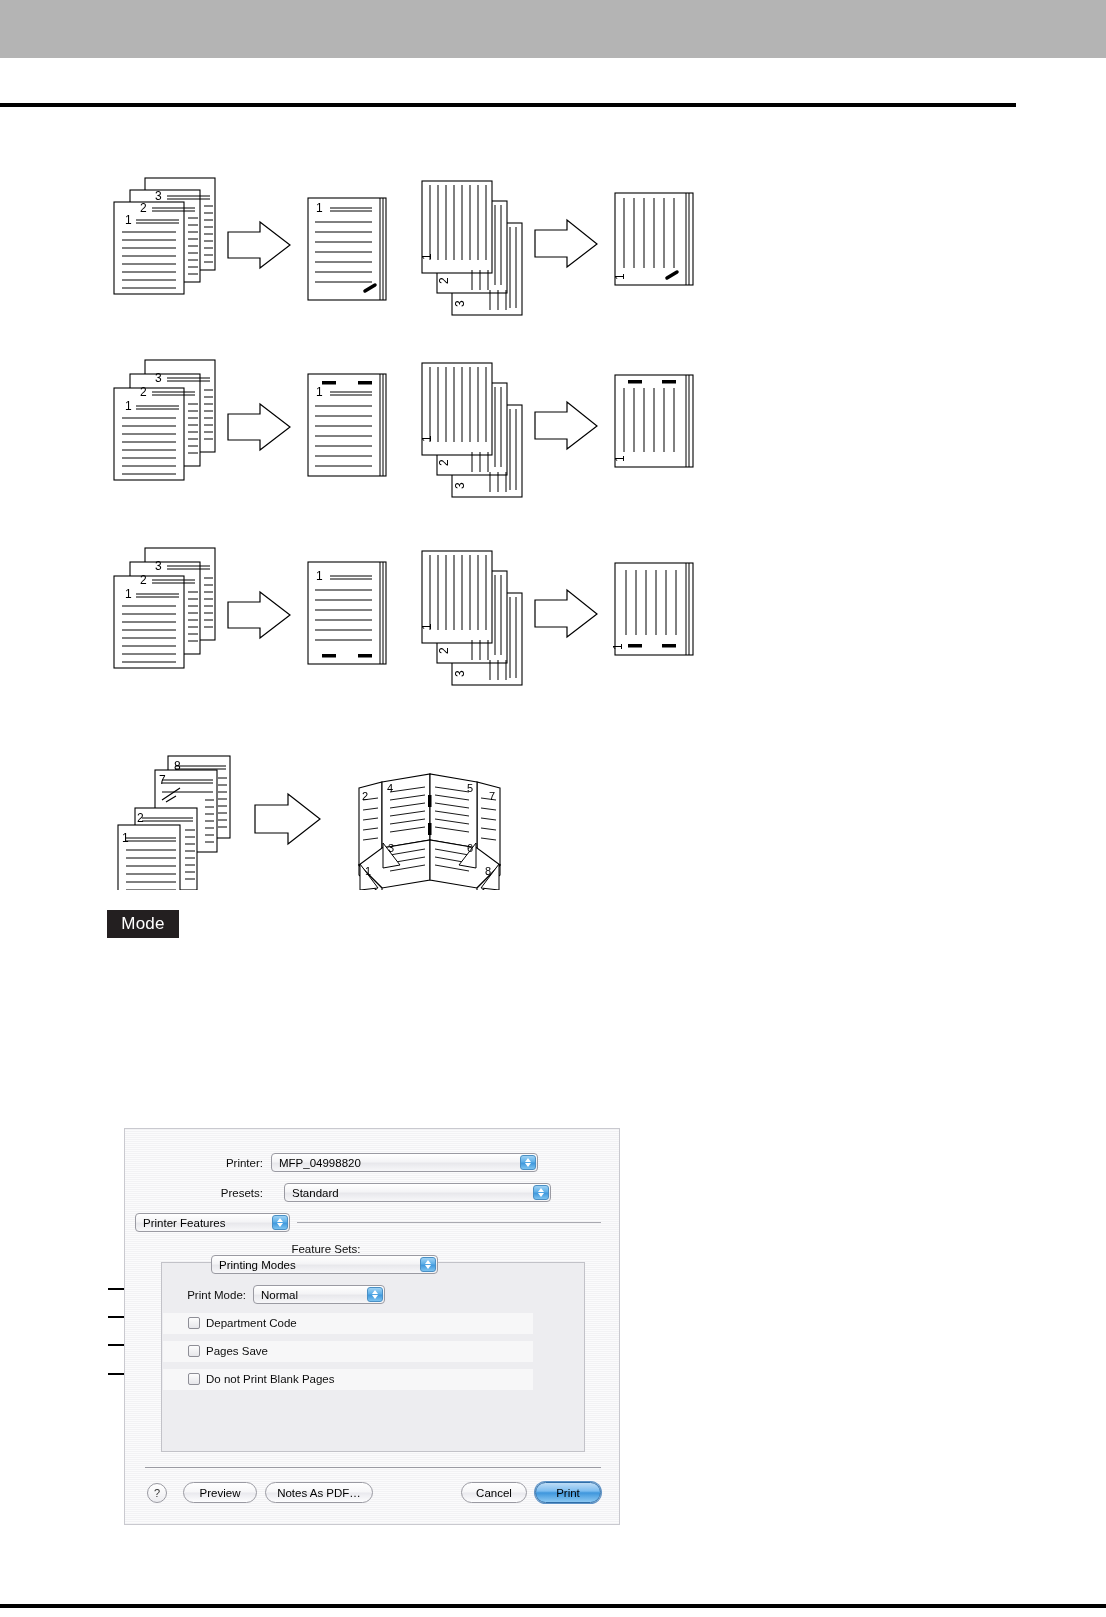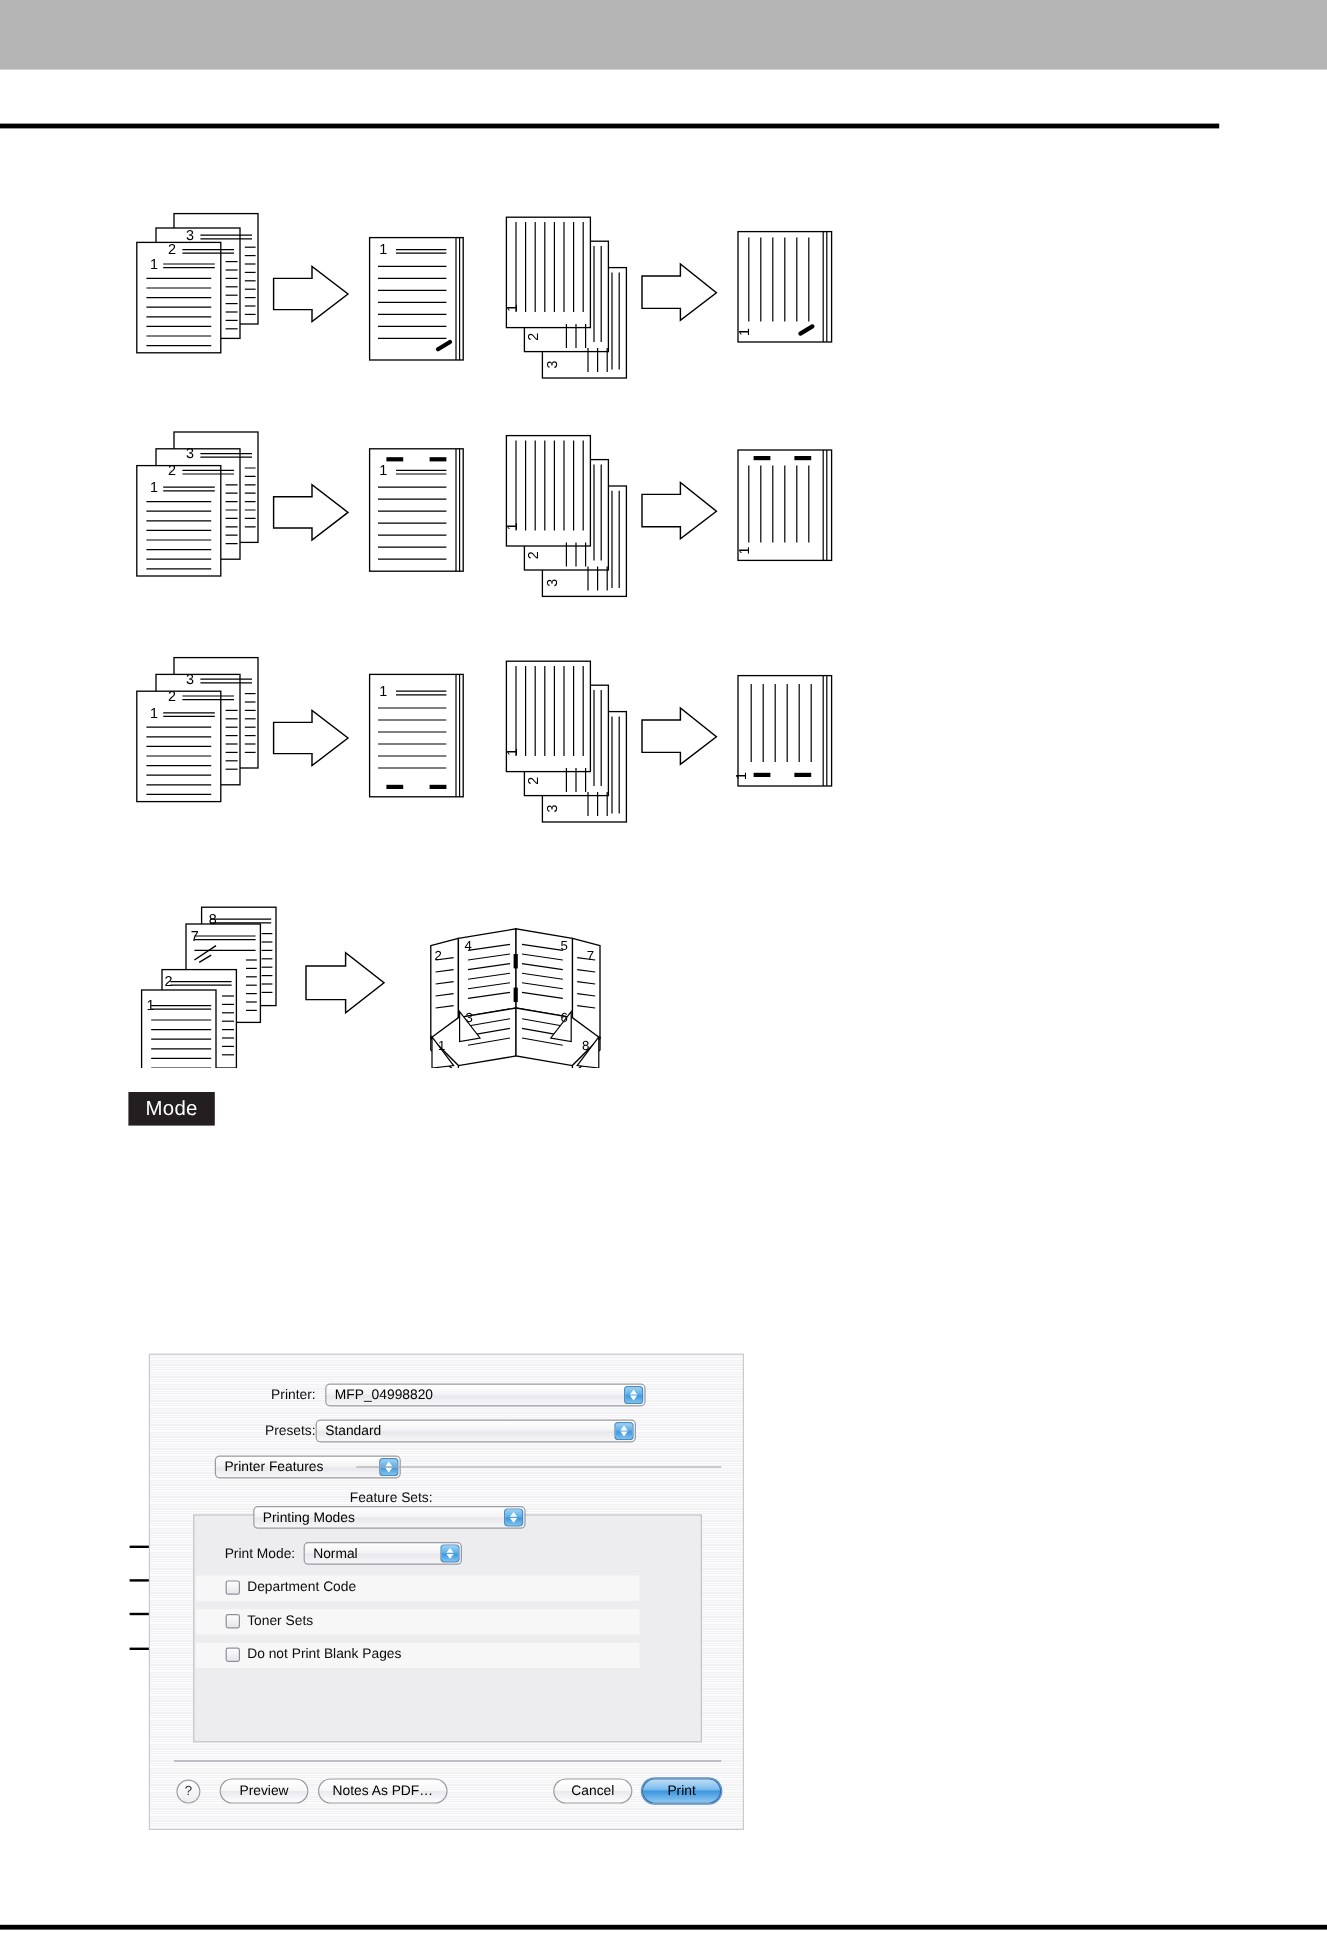"Standard" div.popup { margin-left: 0 -> 21px }
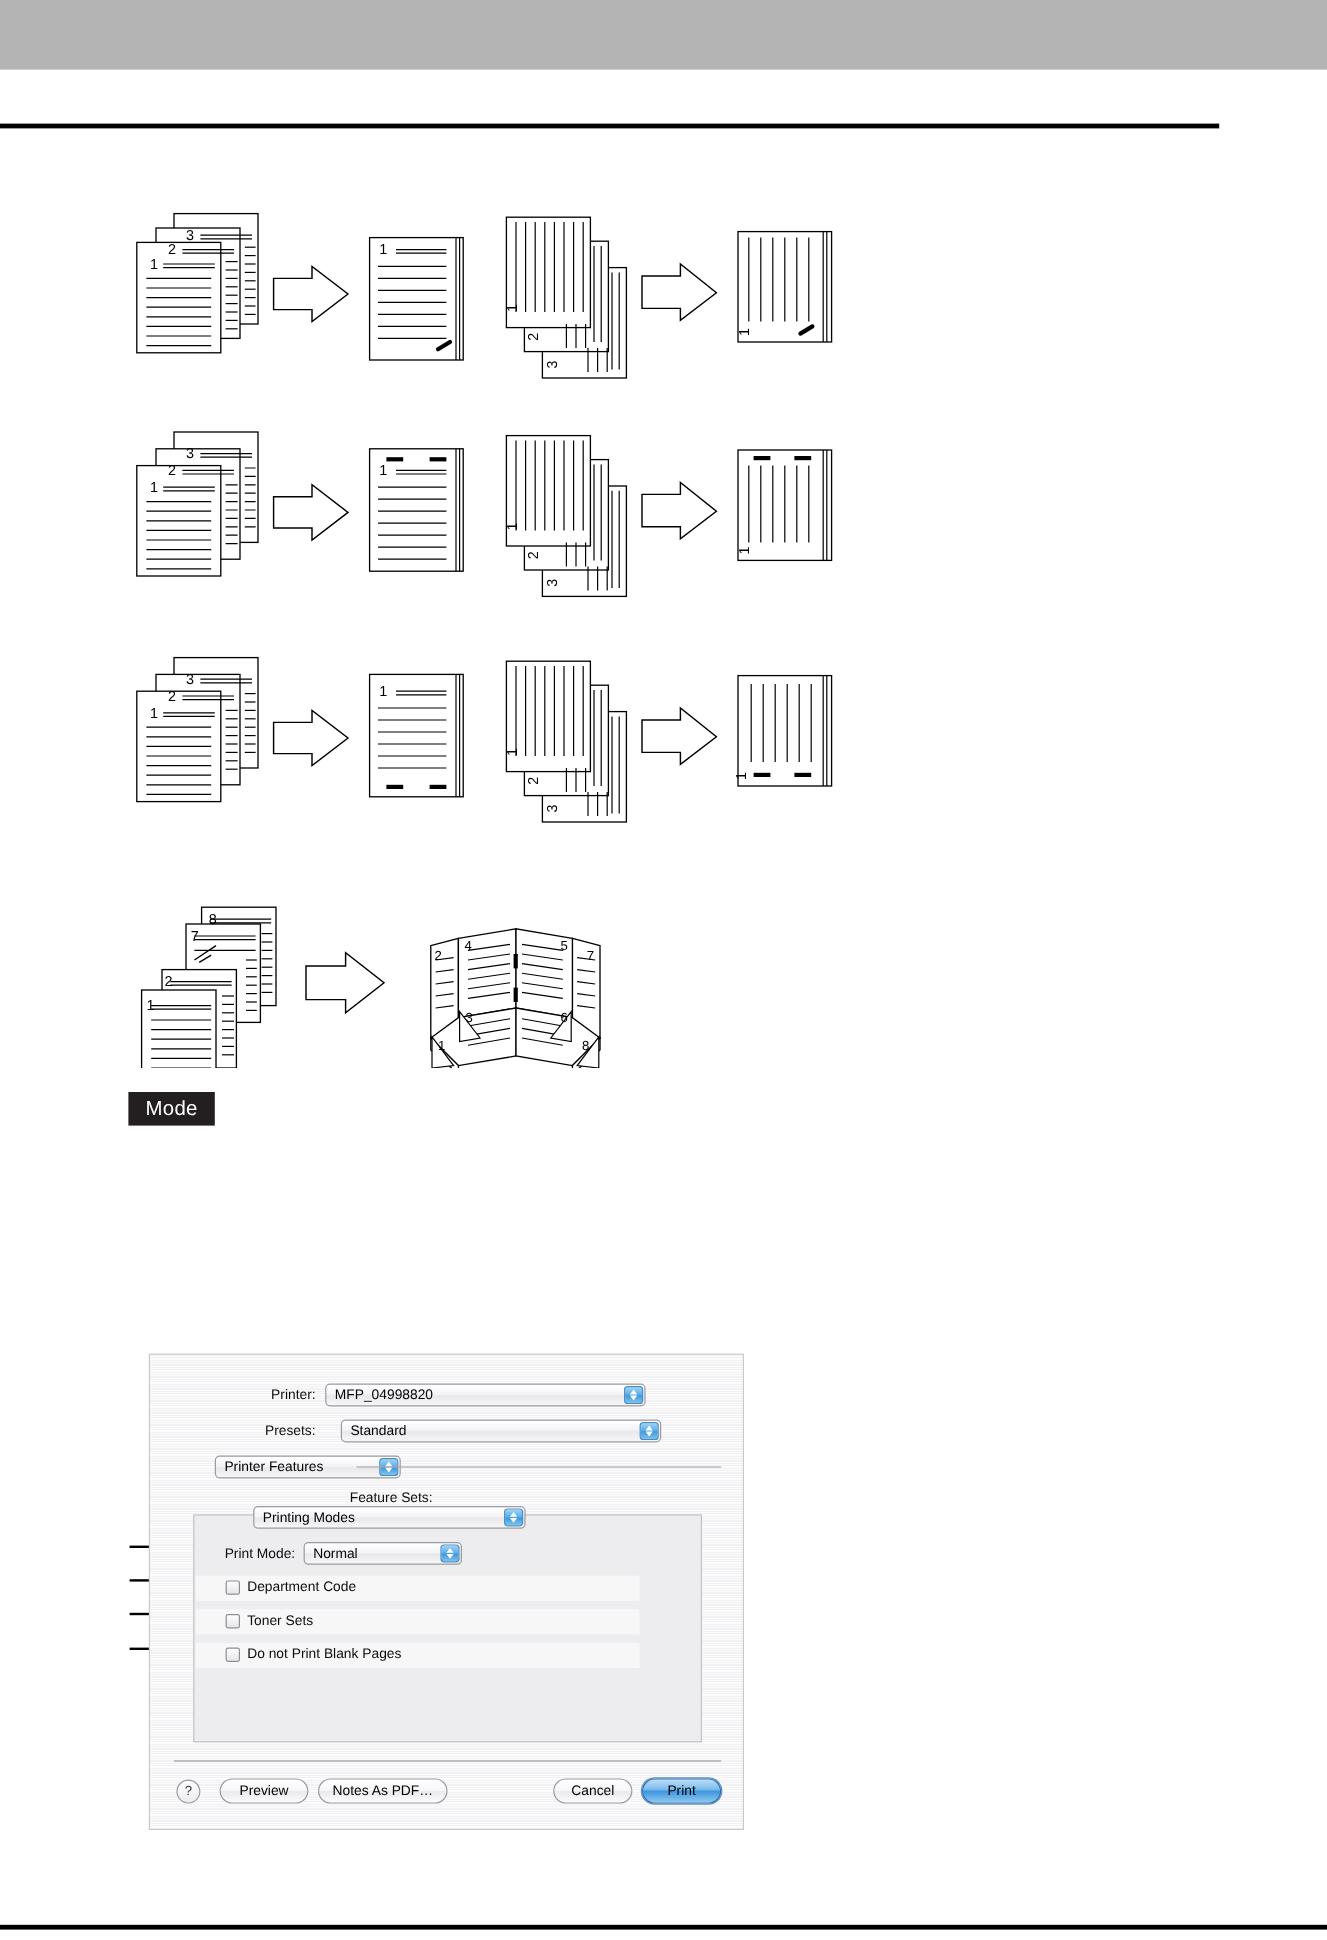"Printer Features" div.popup { margin-left: 44px -> none }
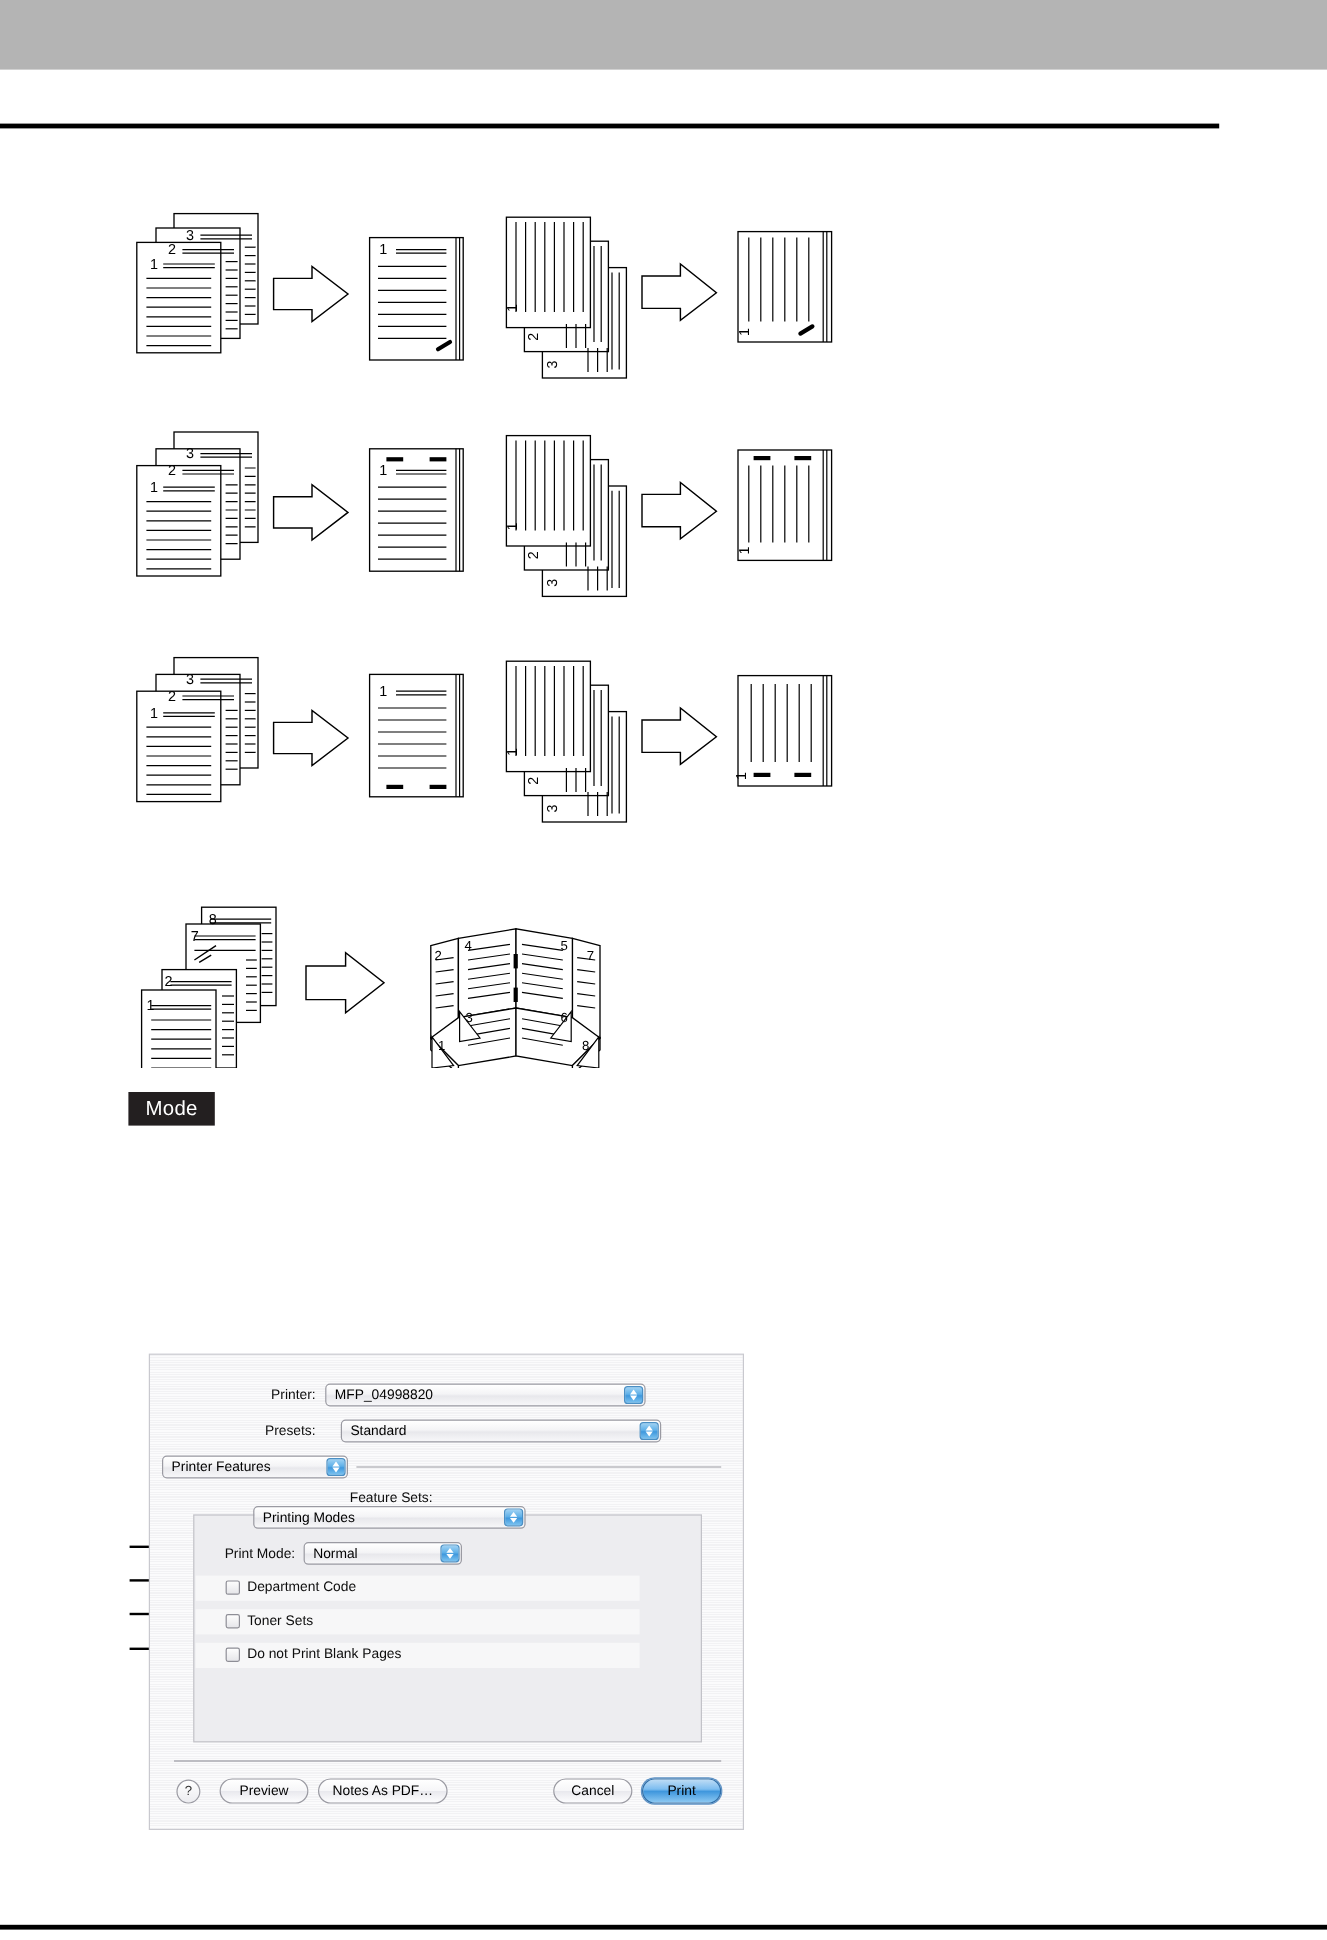"Toner Sets" span.cblabel { text: Toner Sets -> Pages Save }
